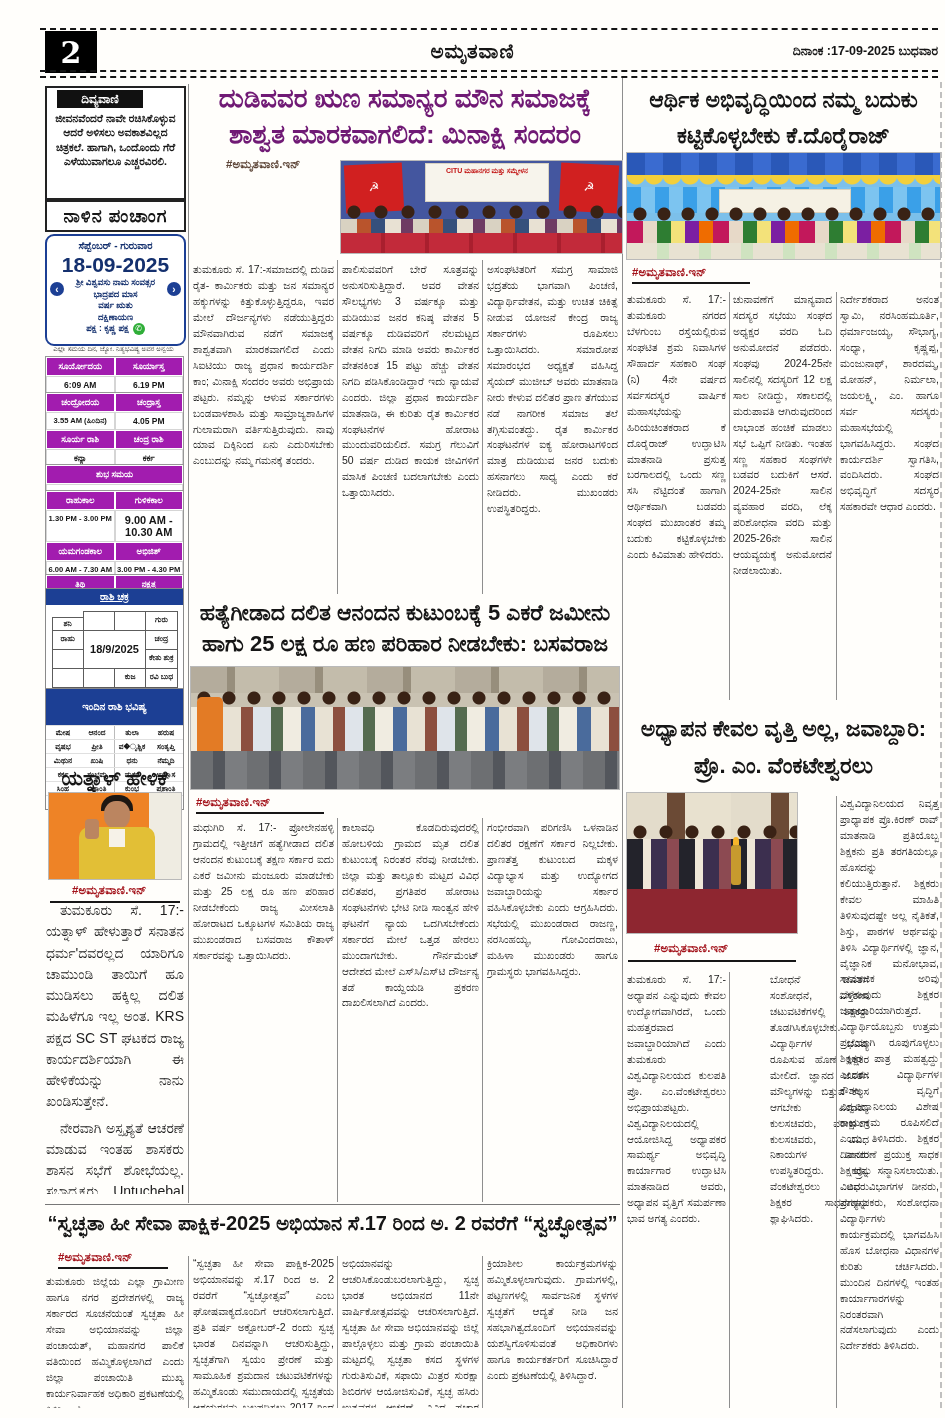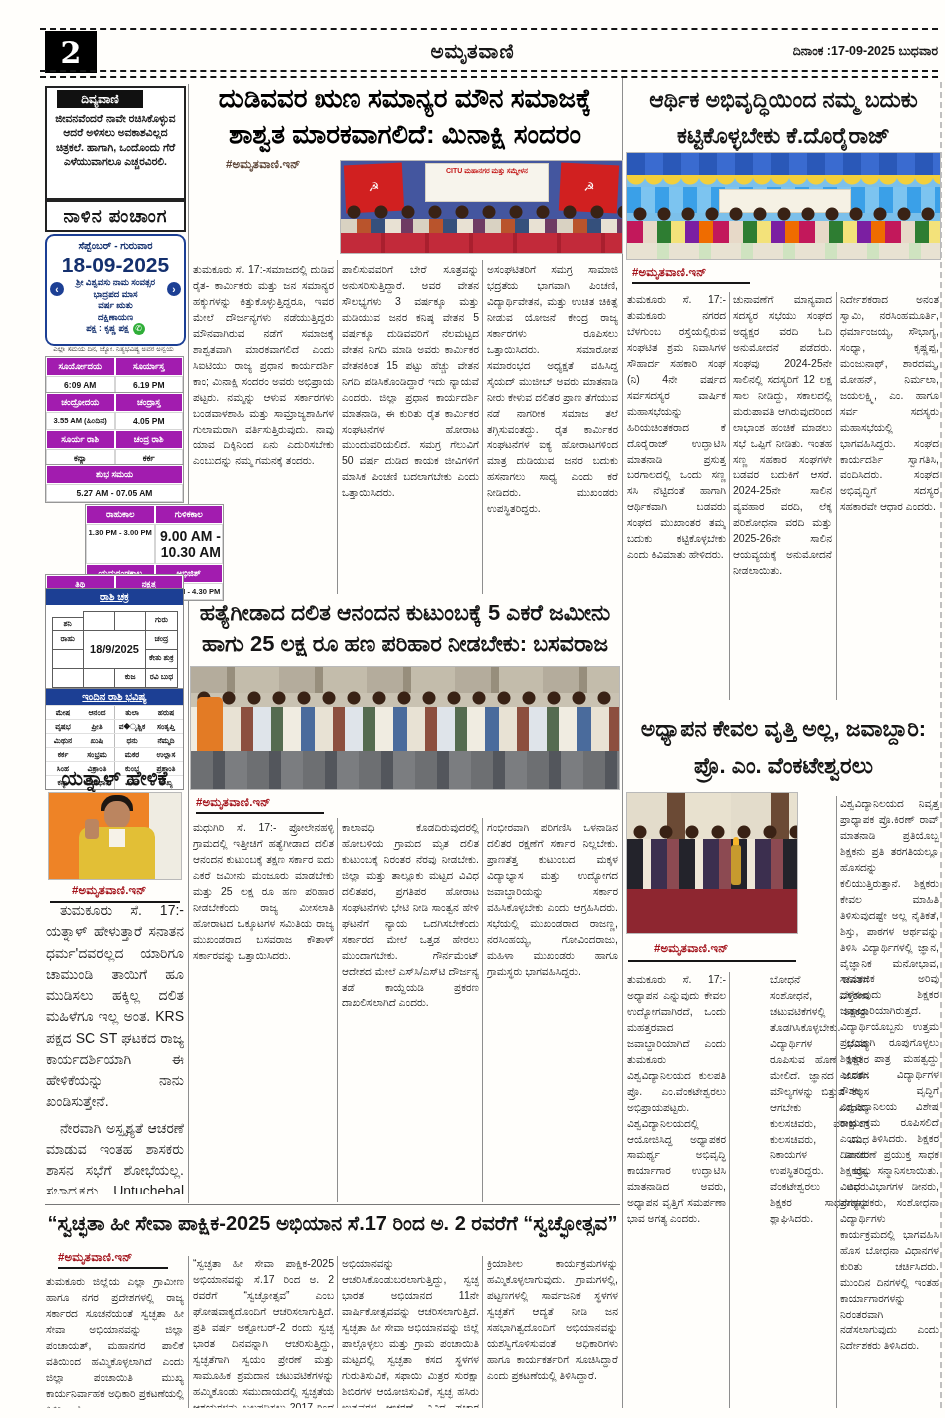"ದುಡಿವವರ ಋಣ ಸಮಾನ್ಯರ ಮೌನ ಸಮಾಜಕ್ಕೆ" .red { color: #000000 -> #701a75 }
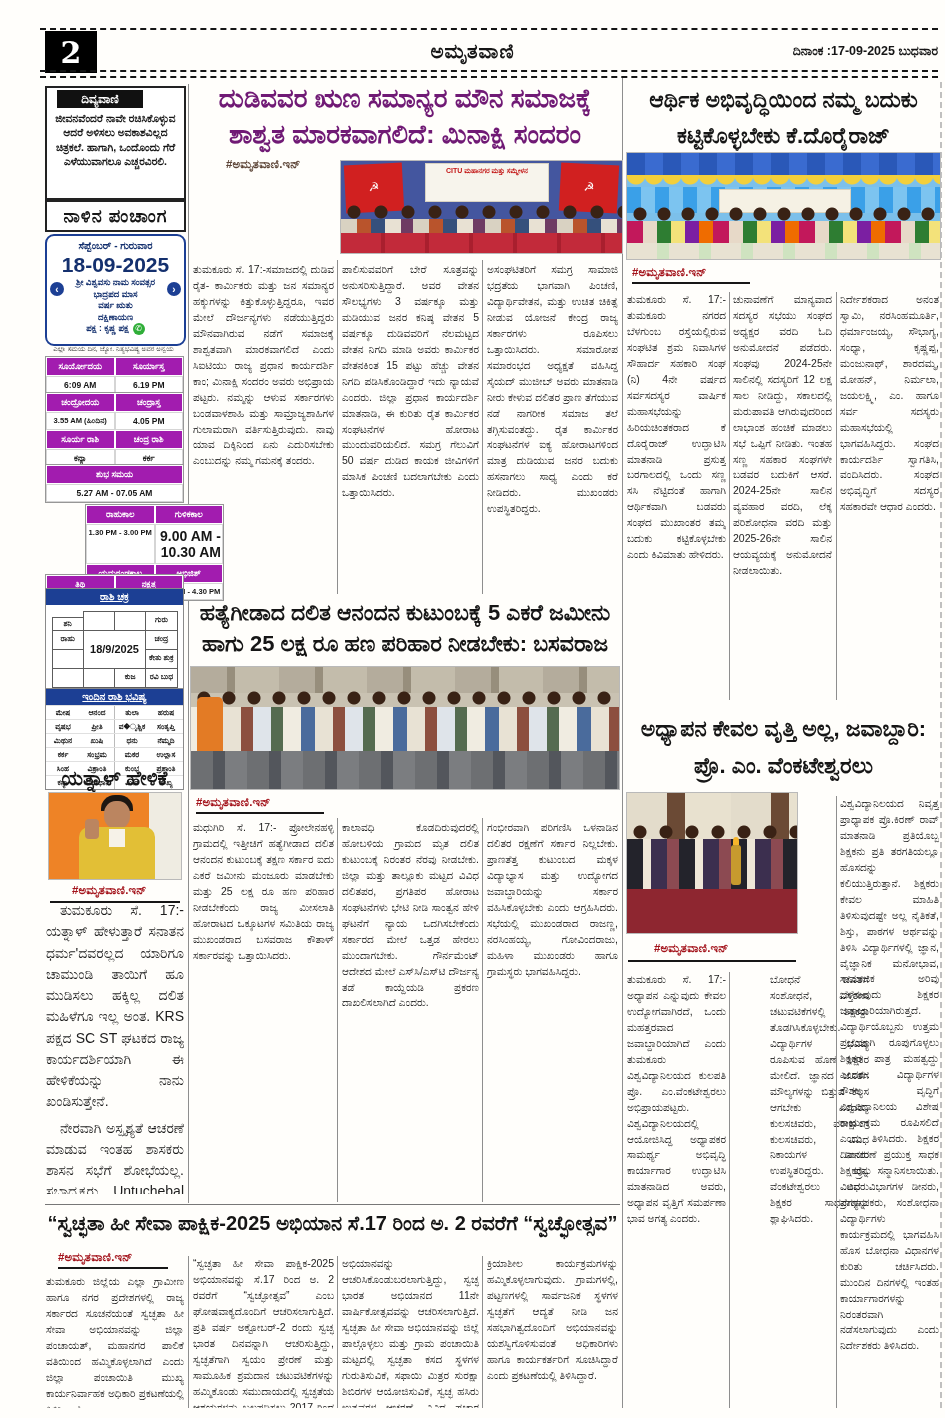"ರಾಹುಕಾಲ" div.mt { margin-left: 40px -> none; top: 504px -> 490px }
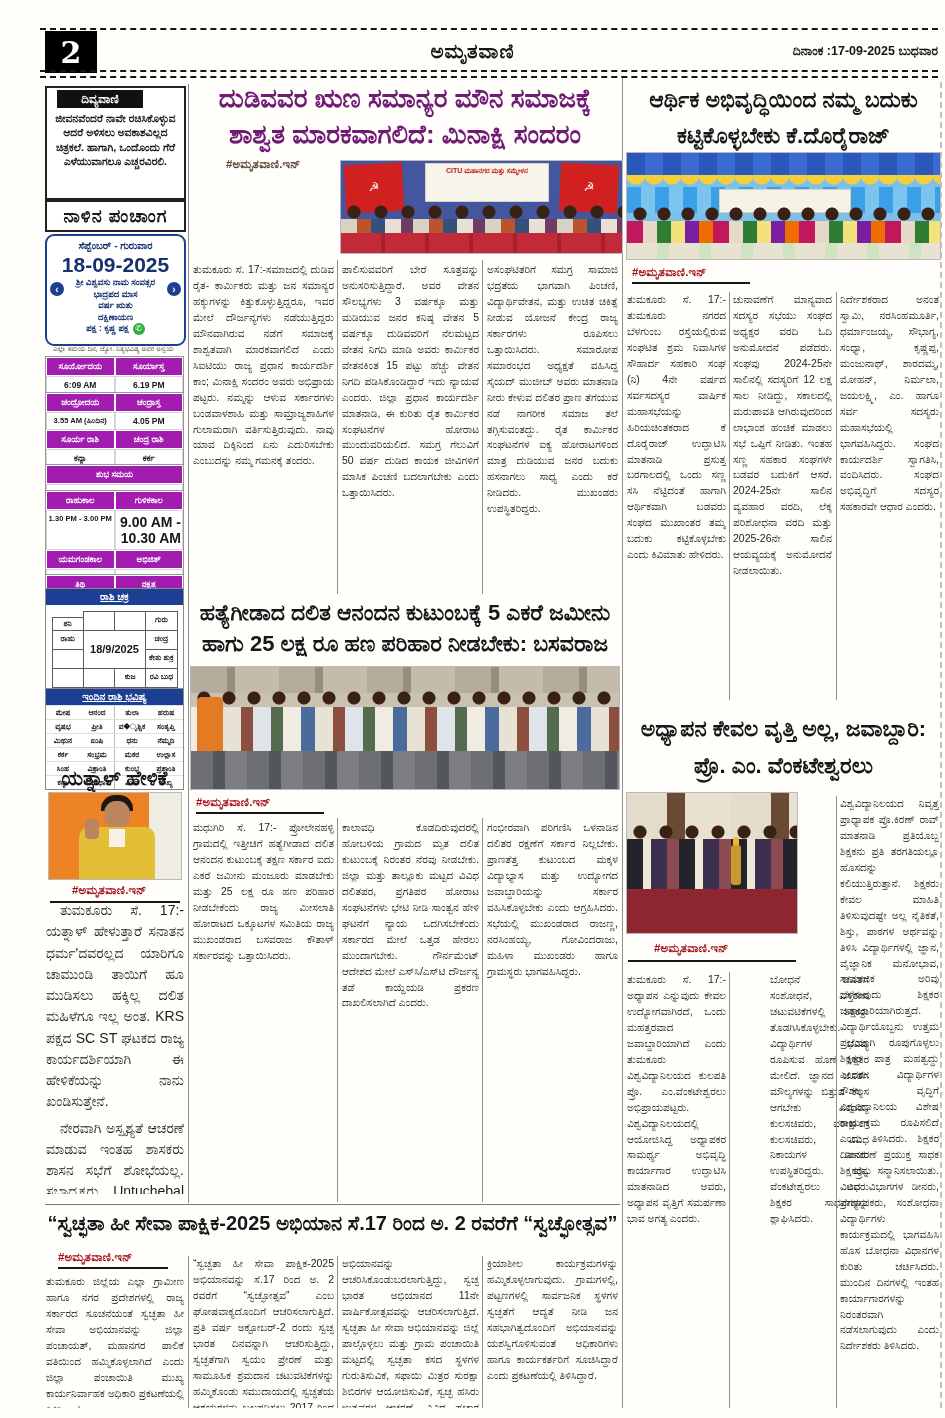"9.00 AM - 10.30 AM" div.tv { font-size: 14px -> 11px; text-align: right -> none }
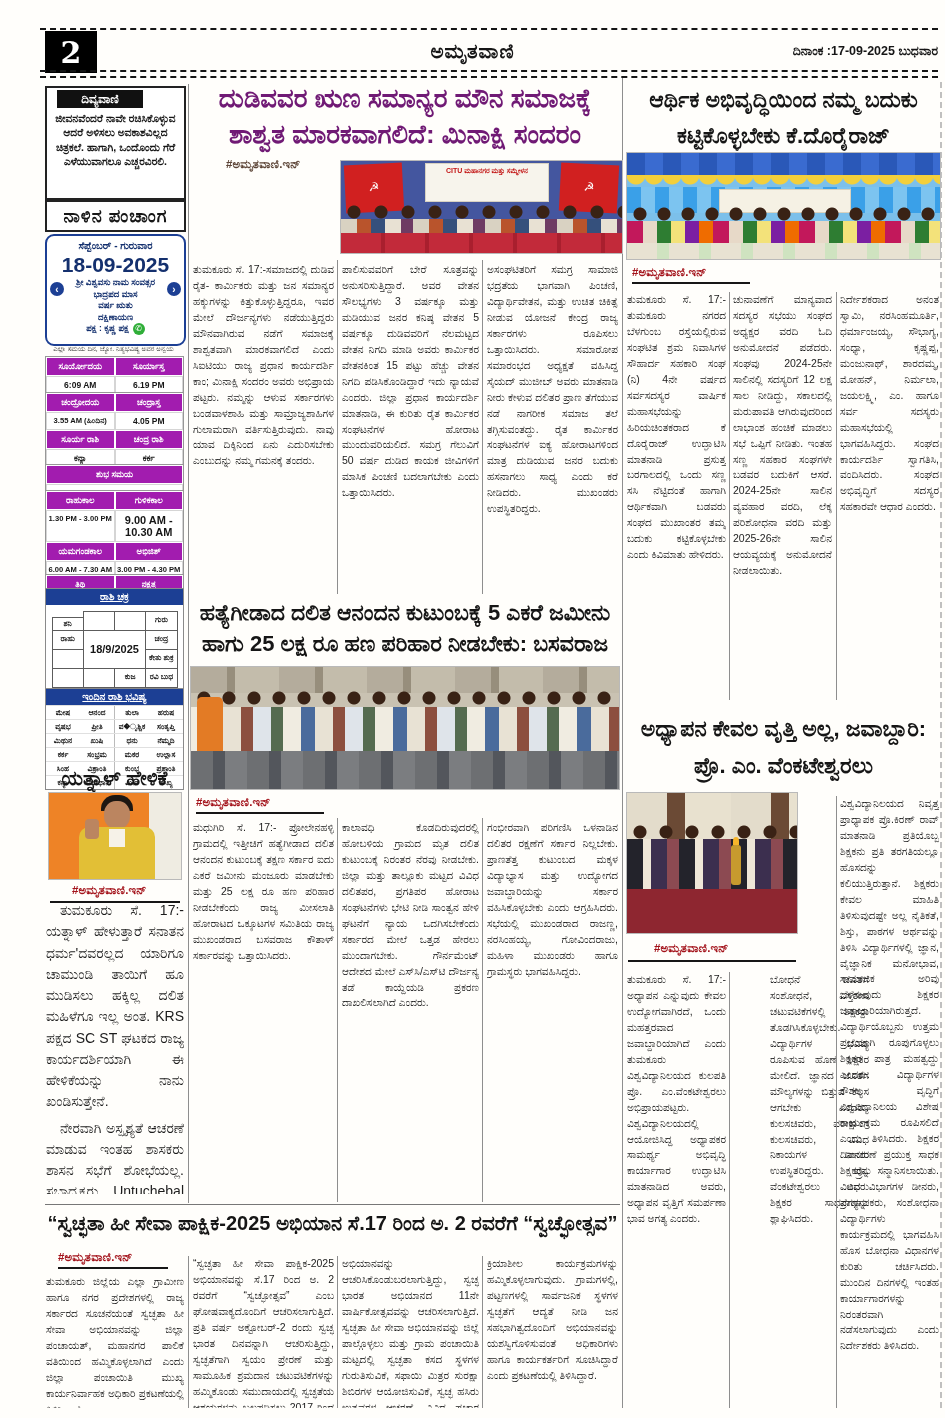"ಇಂದಿನ ರಾಶಿ ಭವಿಷ್ಯ" div.bluehead { padding: 2px 0 -> 12px 0; text-decoration: underline -> none }
